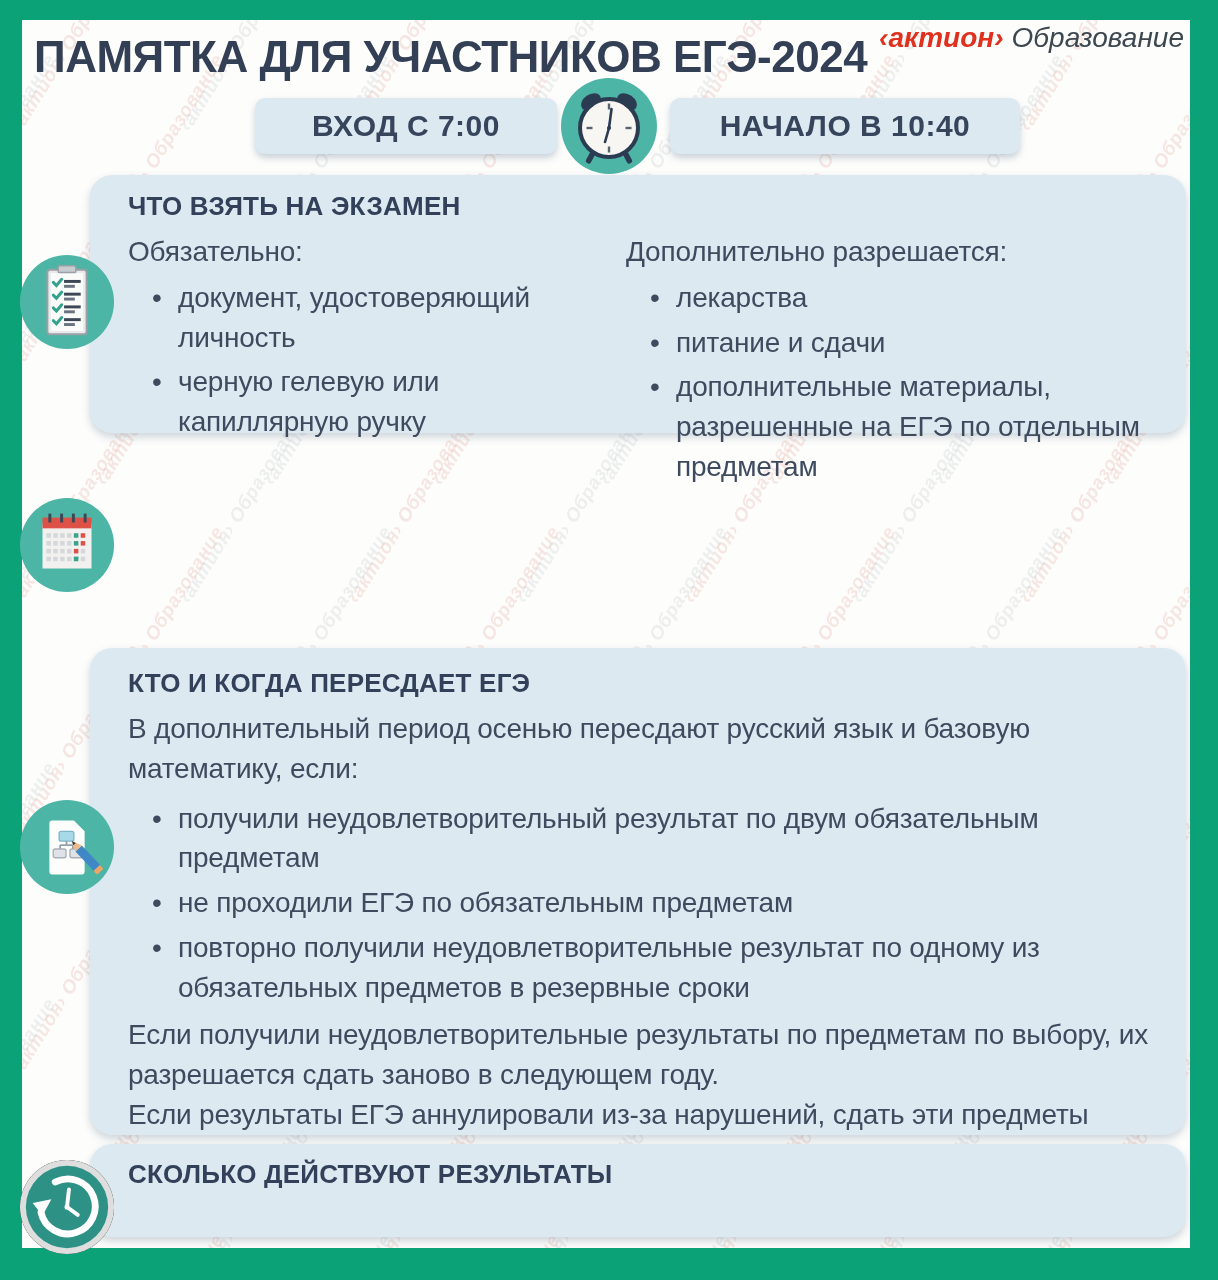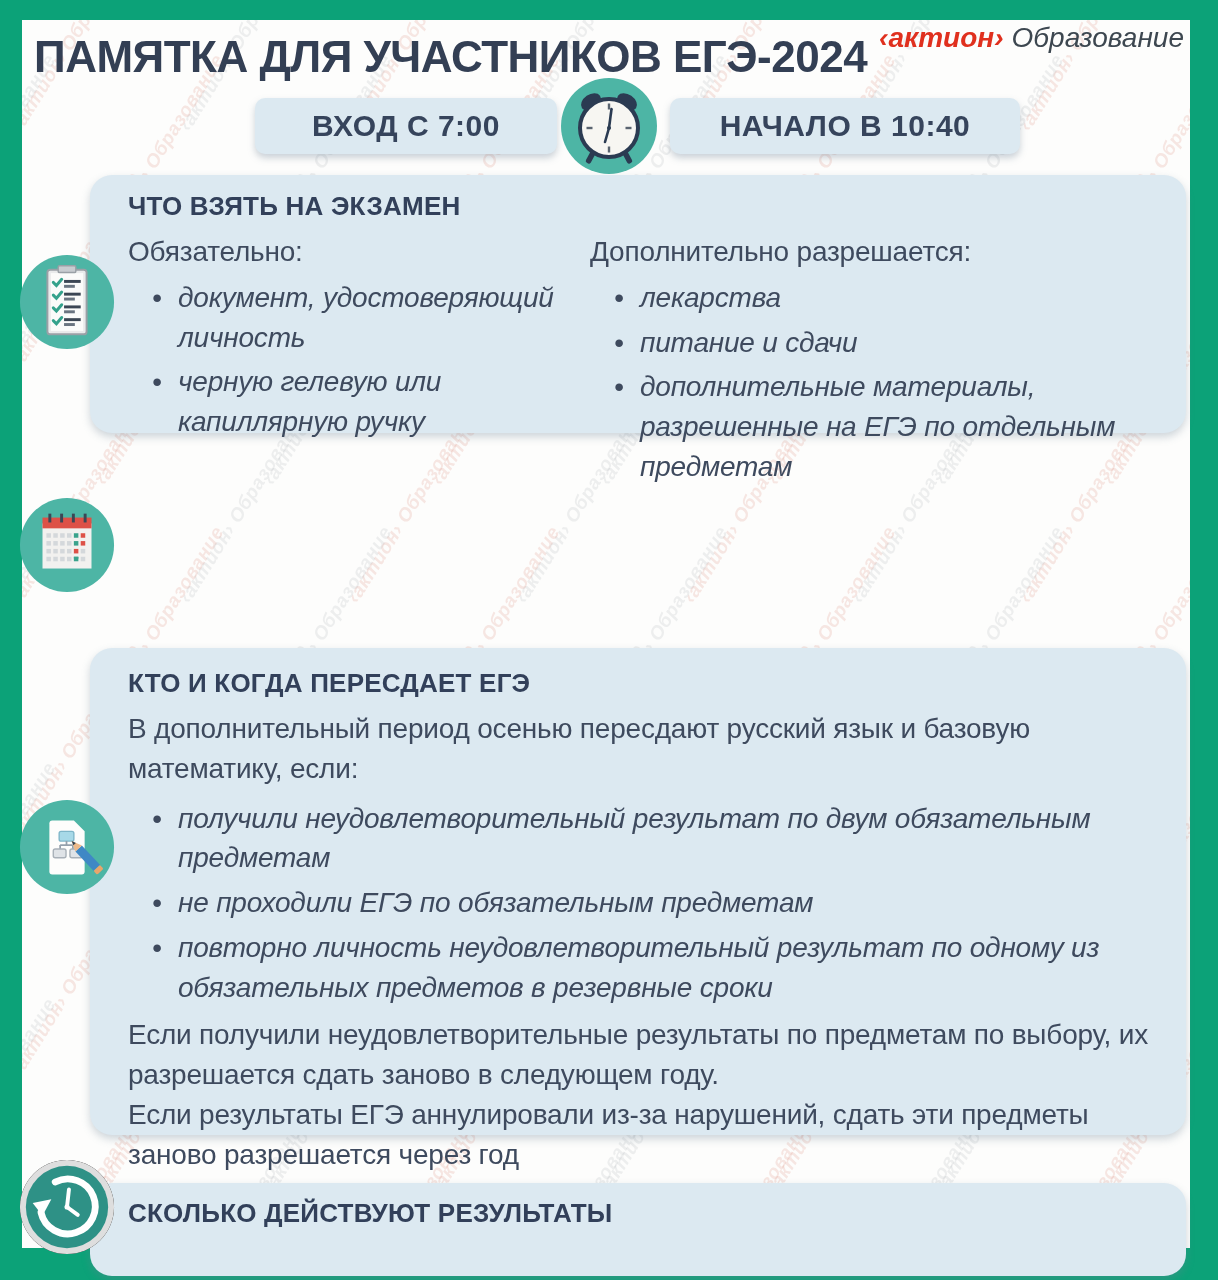"Обязательно:" .cols { gap: none -> 36px }
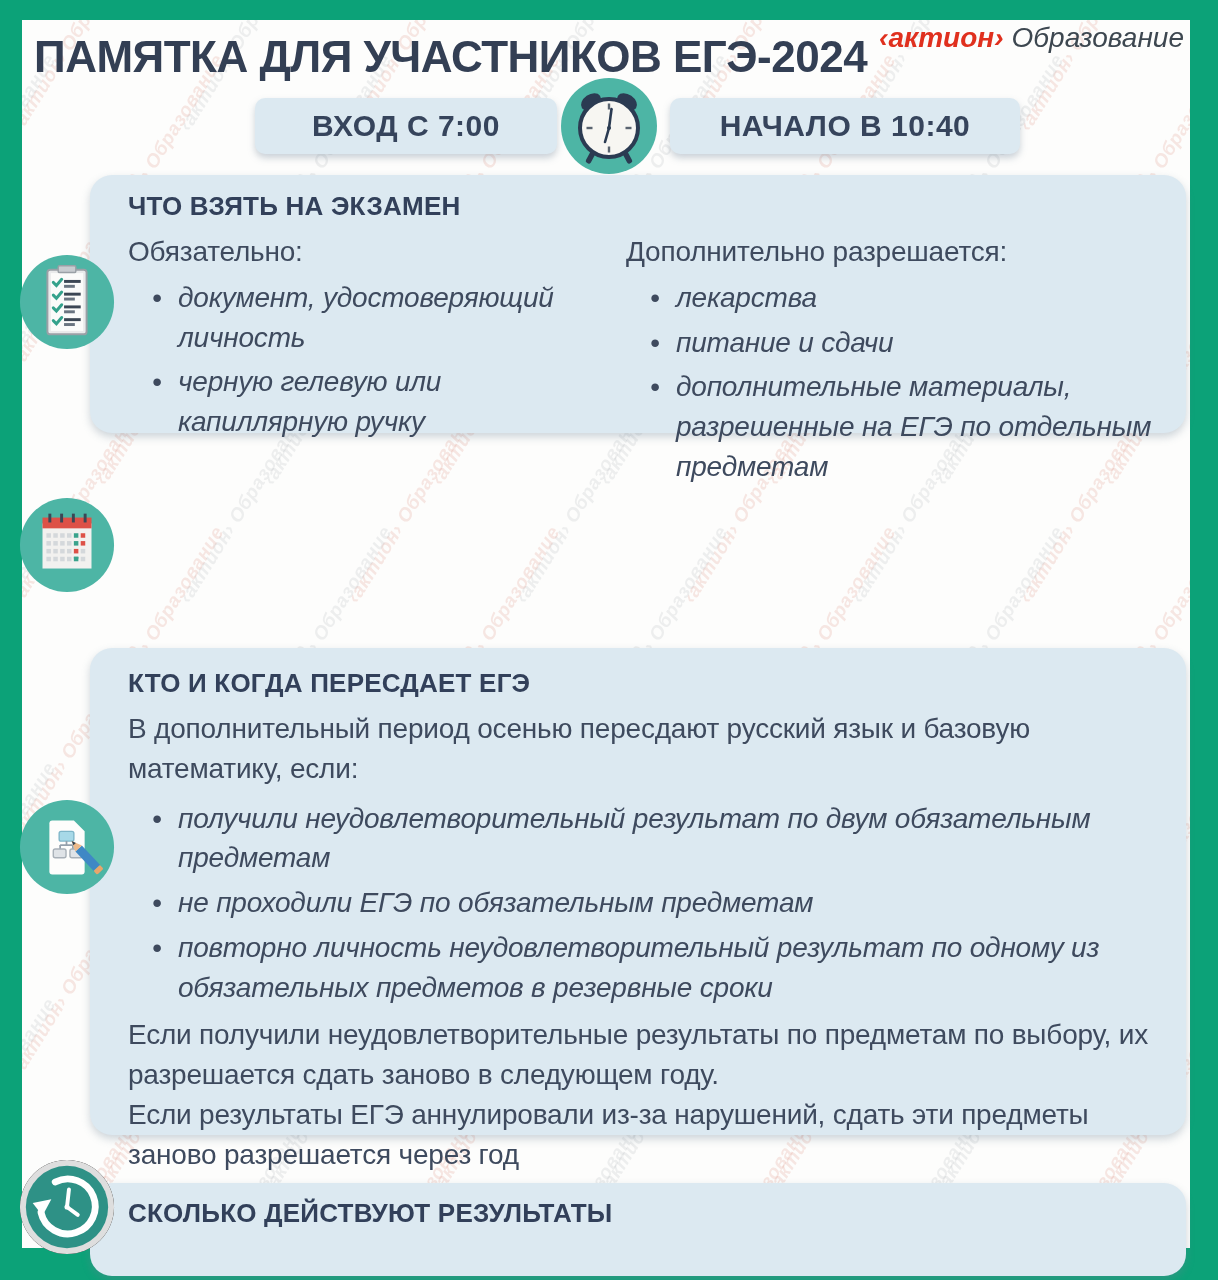"документ, удостоверяющий личность" ul.bullets li { font-style: italic -> none }
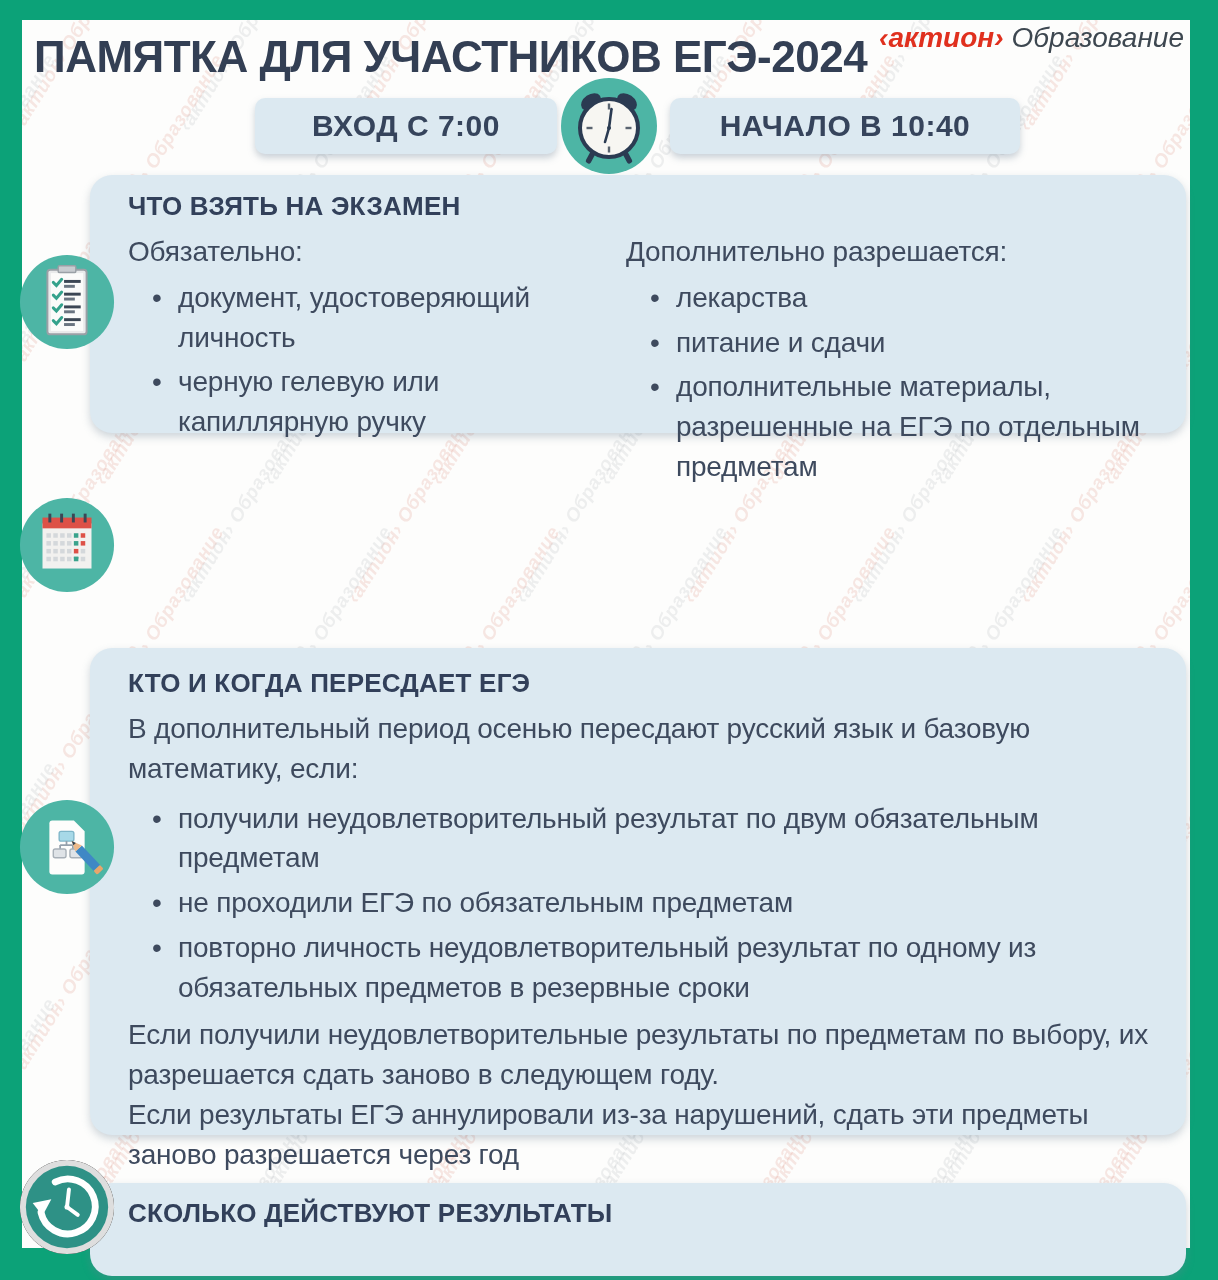"повторно личность неудовлетворительный" li { text: личность неудовлетворительный -> получили неудовлетворительные }
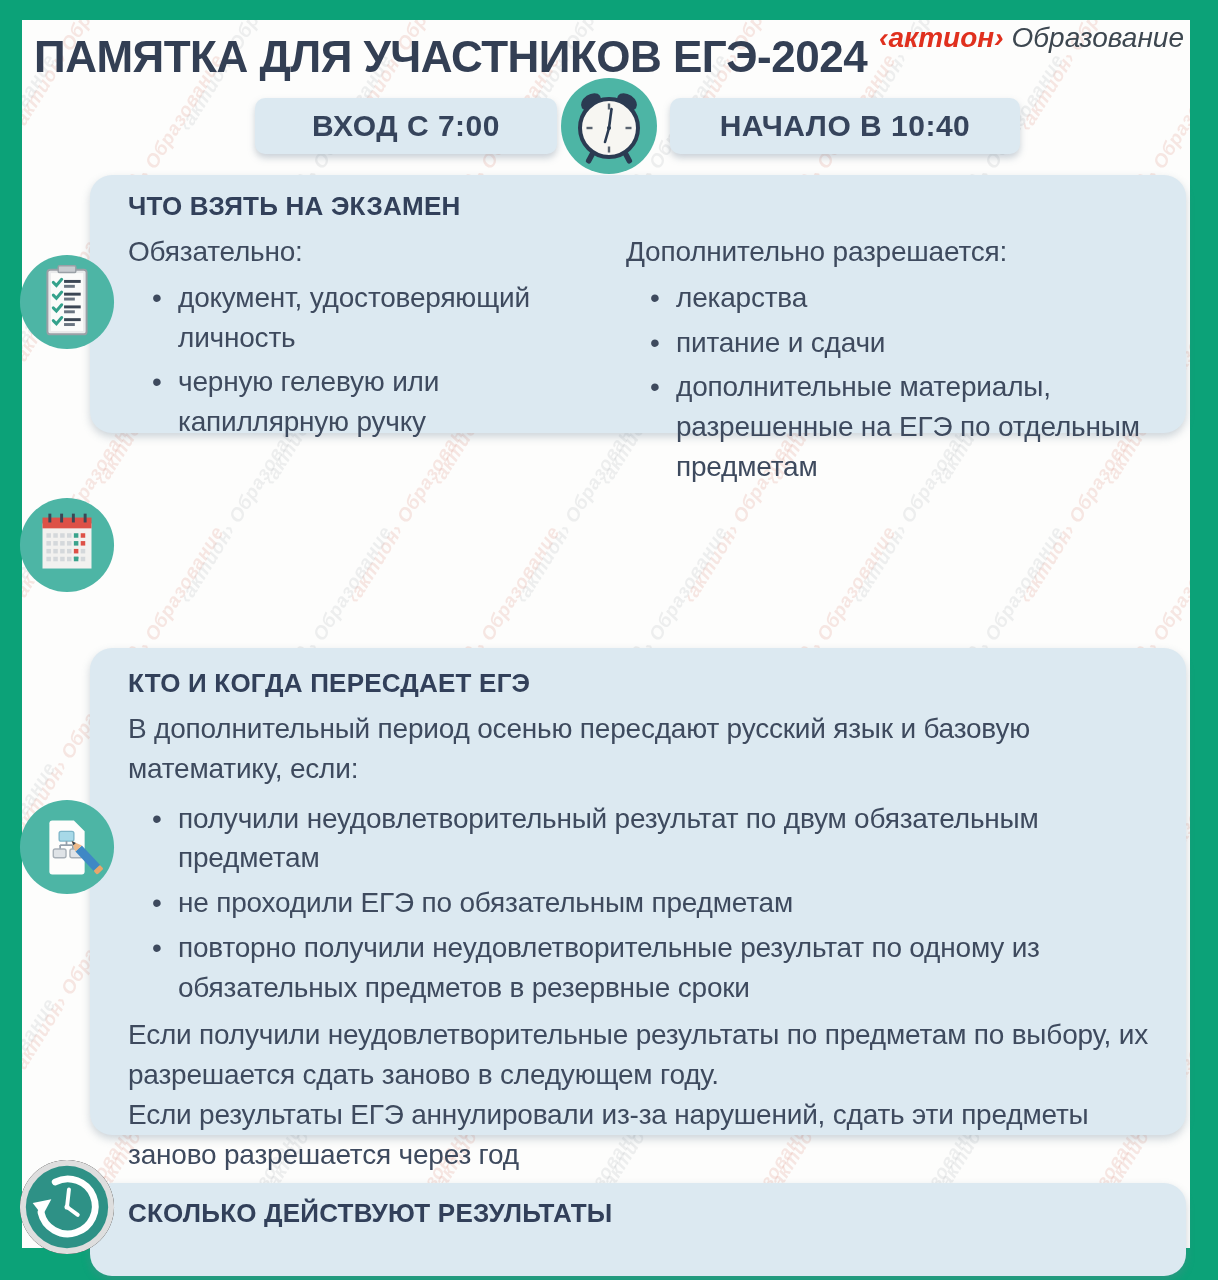"СКОЛЬКО ДЕЙСТВУЮТ РЕЗУЛЬТАТЫ" .sec4 { top: 1163px -> 1124px }
